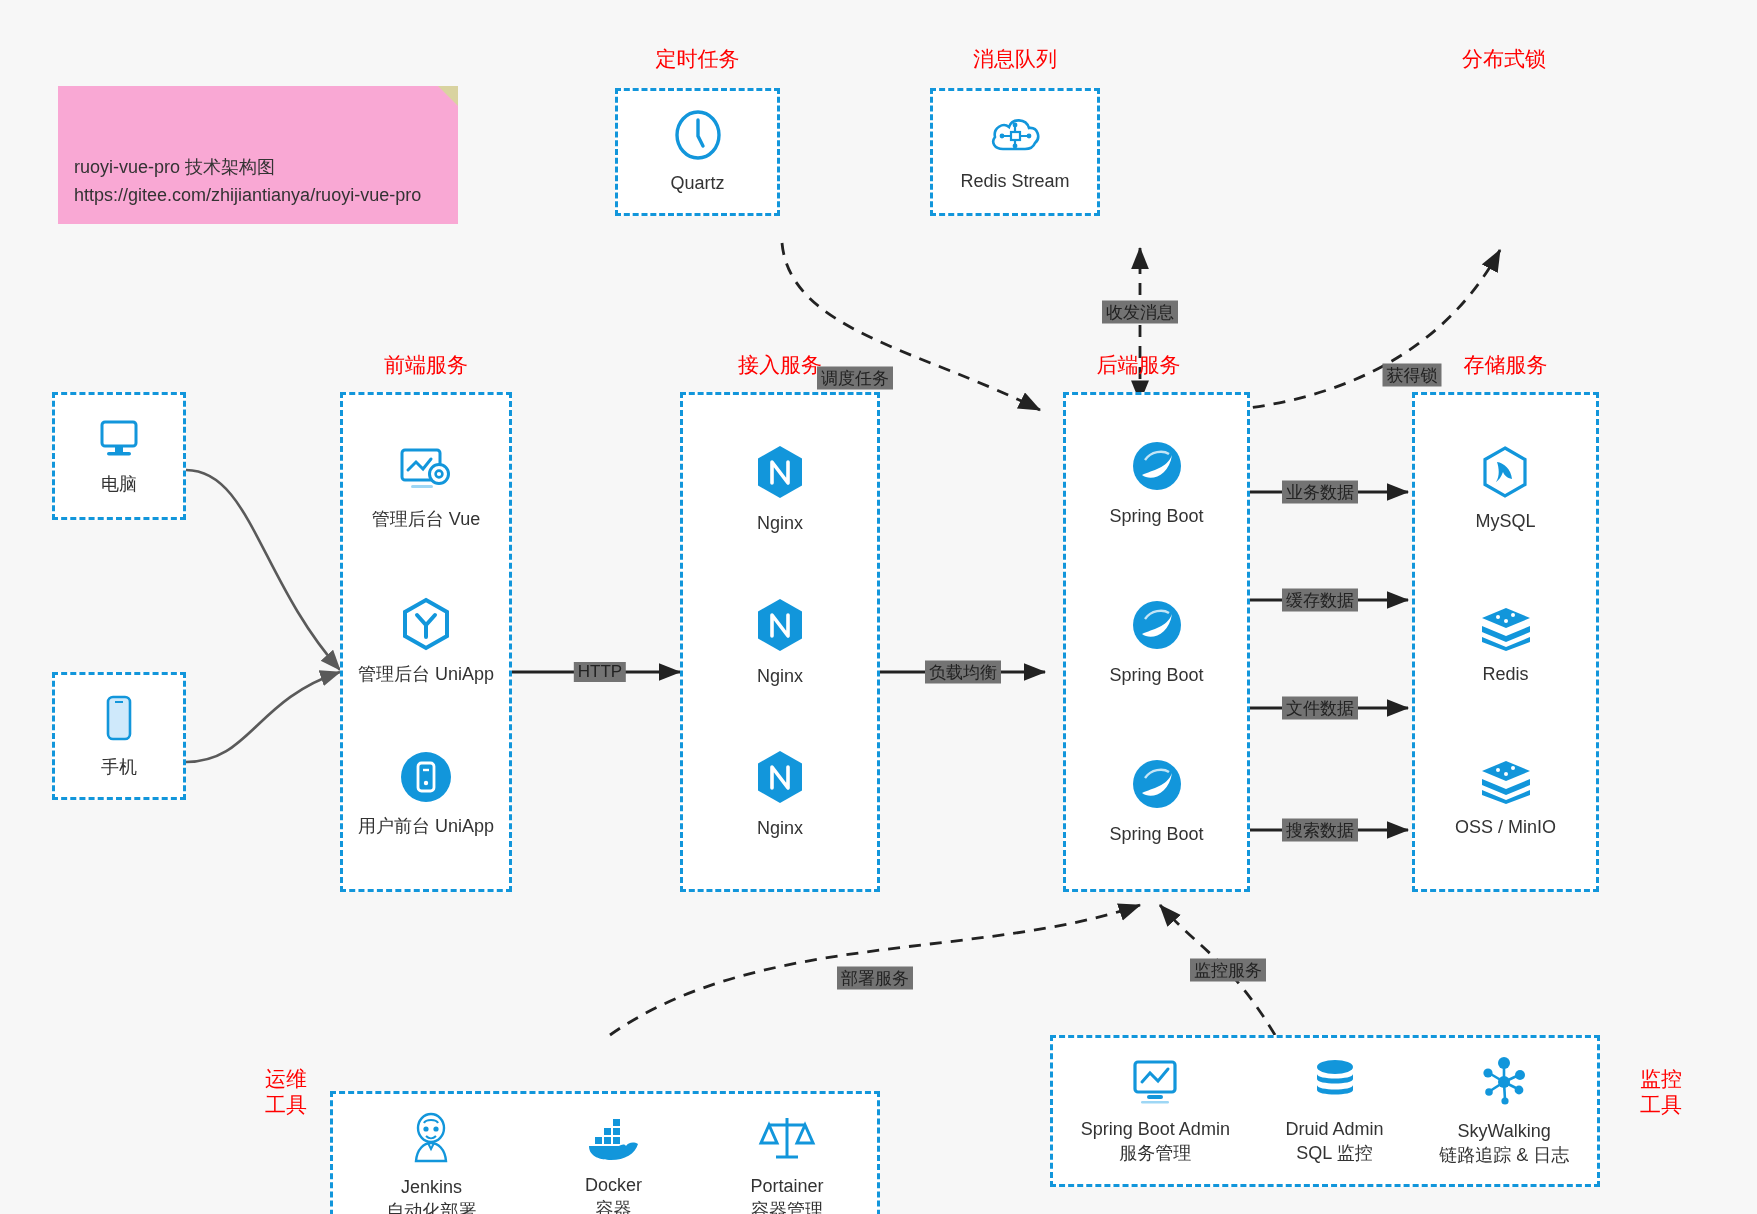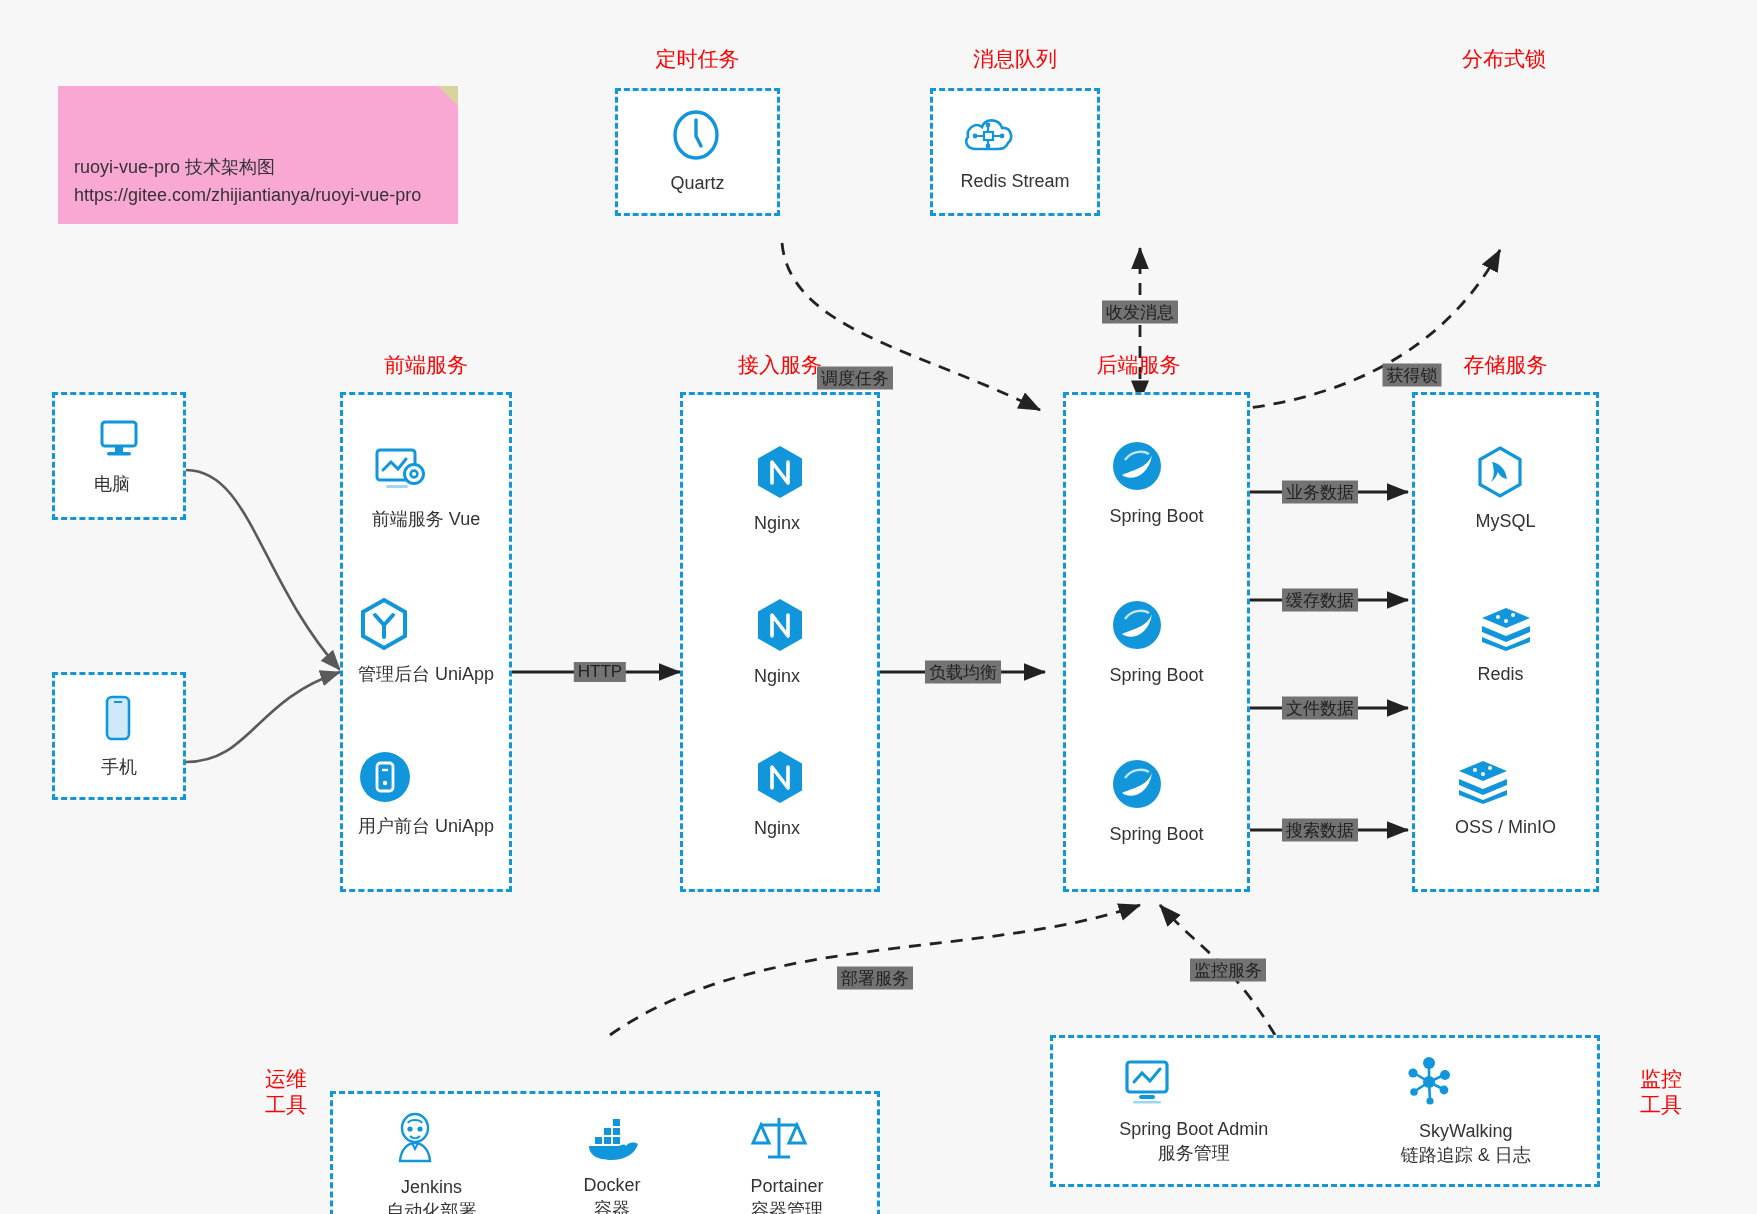"Quartz" .node { align-items: flex-start -> center }
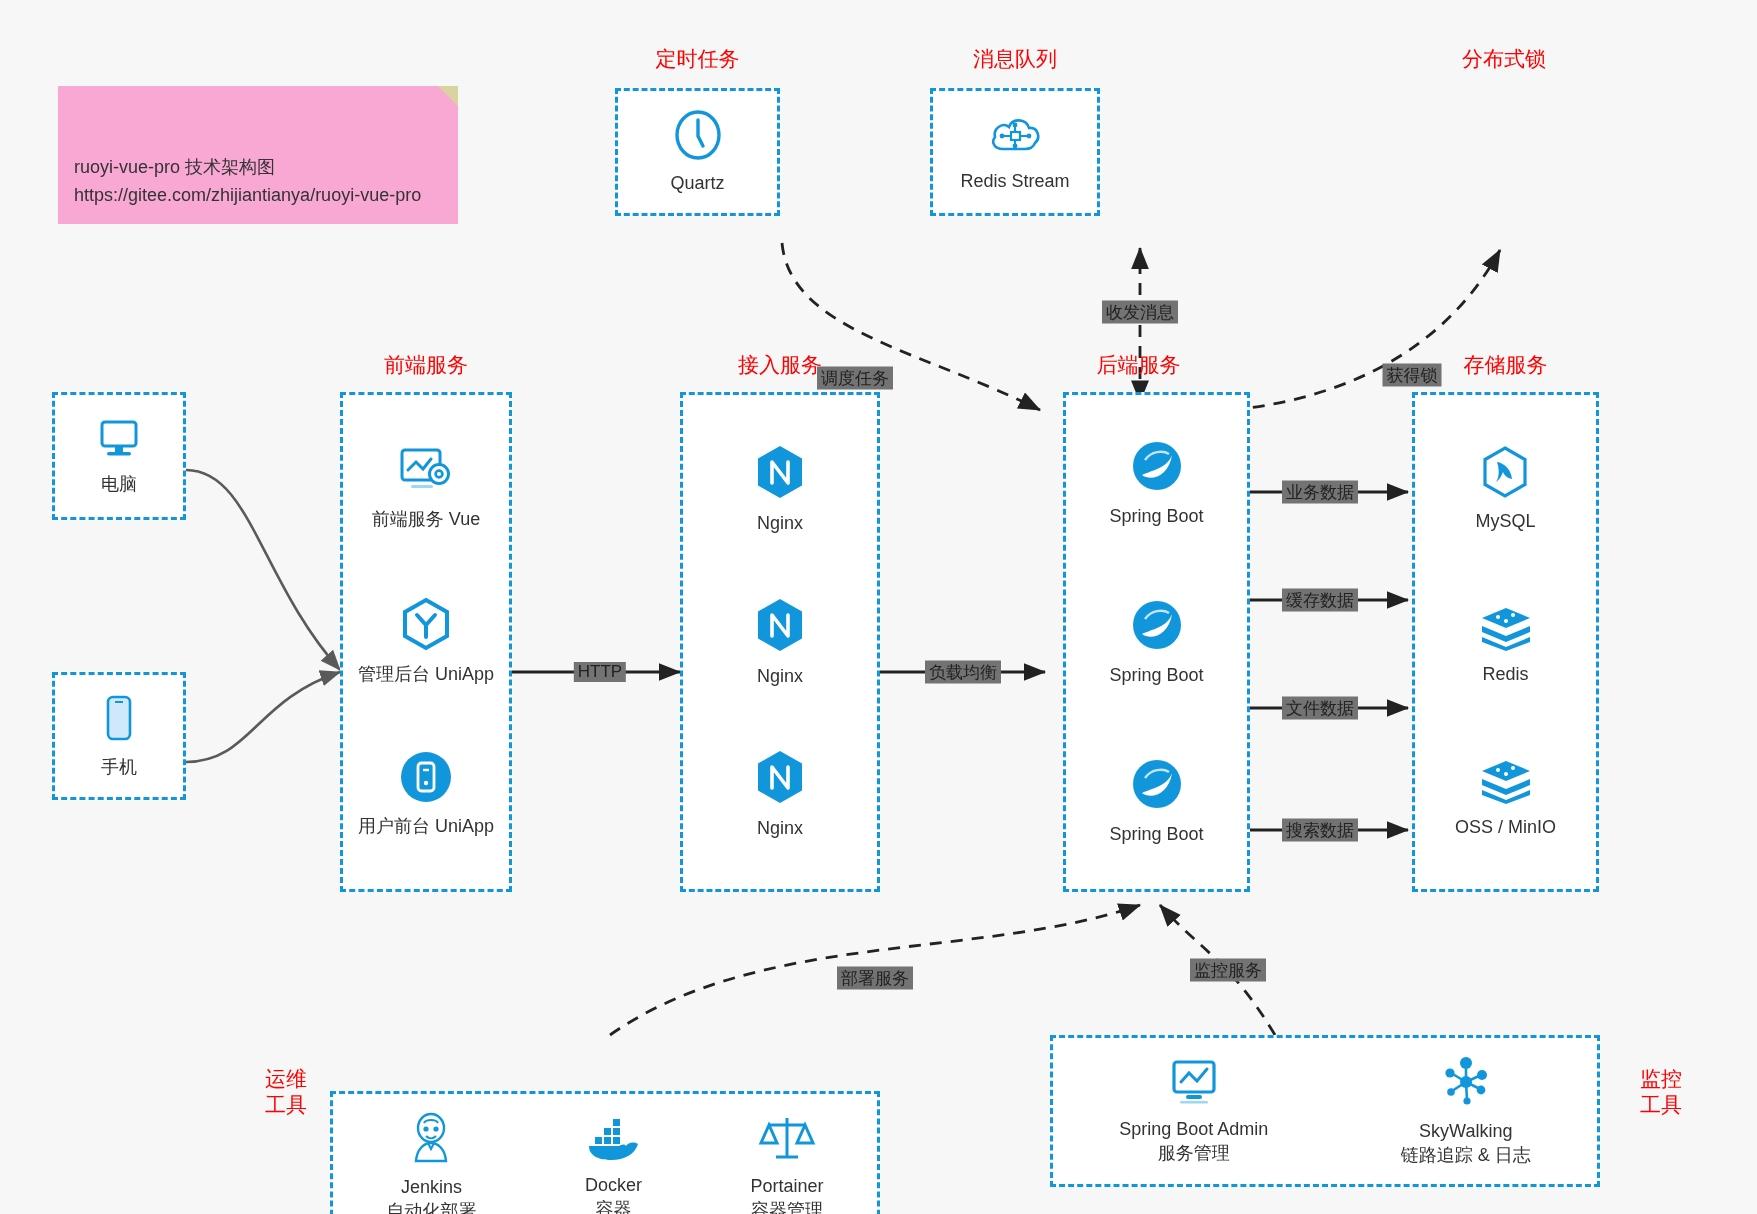"前端服务 Vue" span.lbl { text: 前端服务 -> 管理后台 }
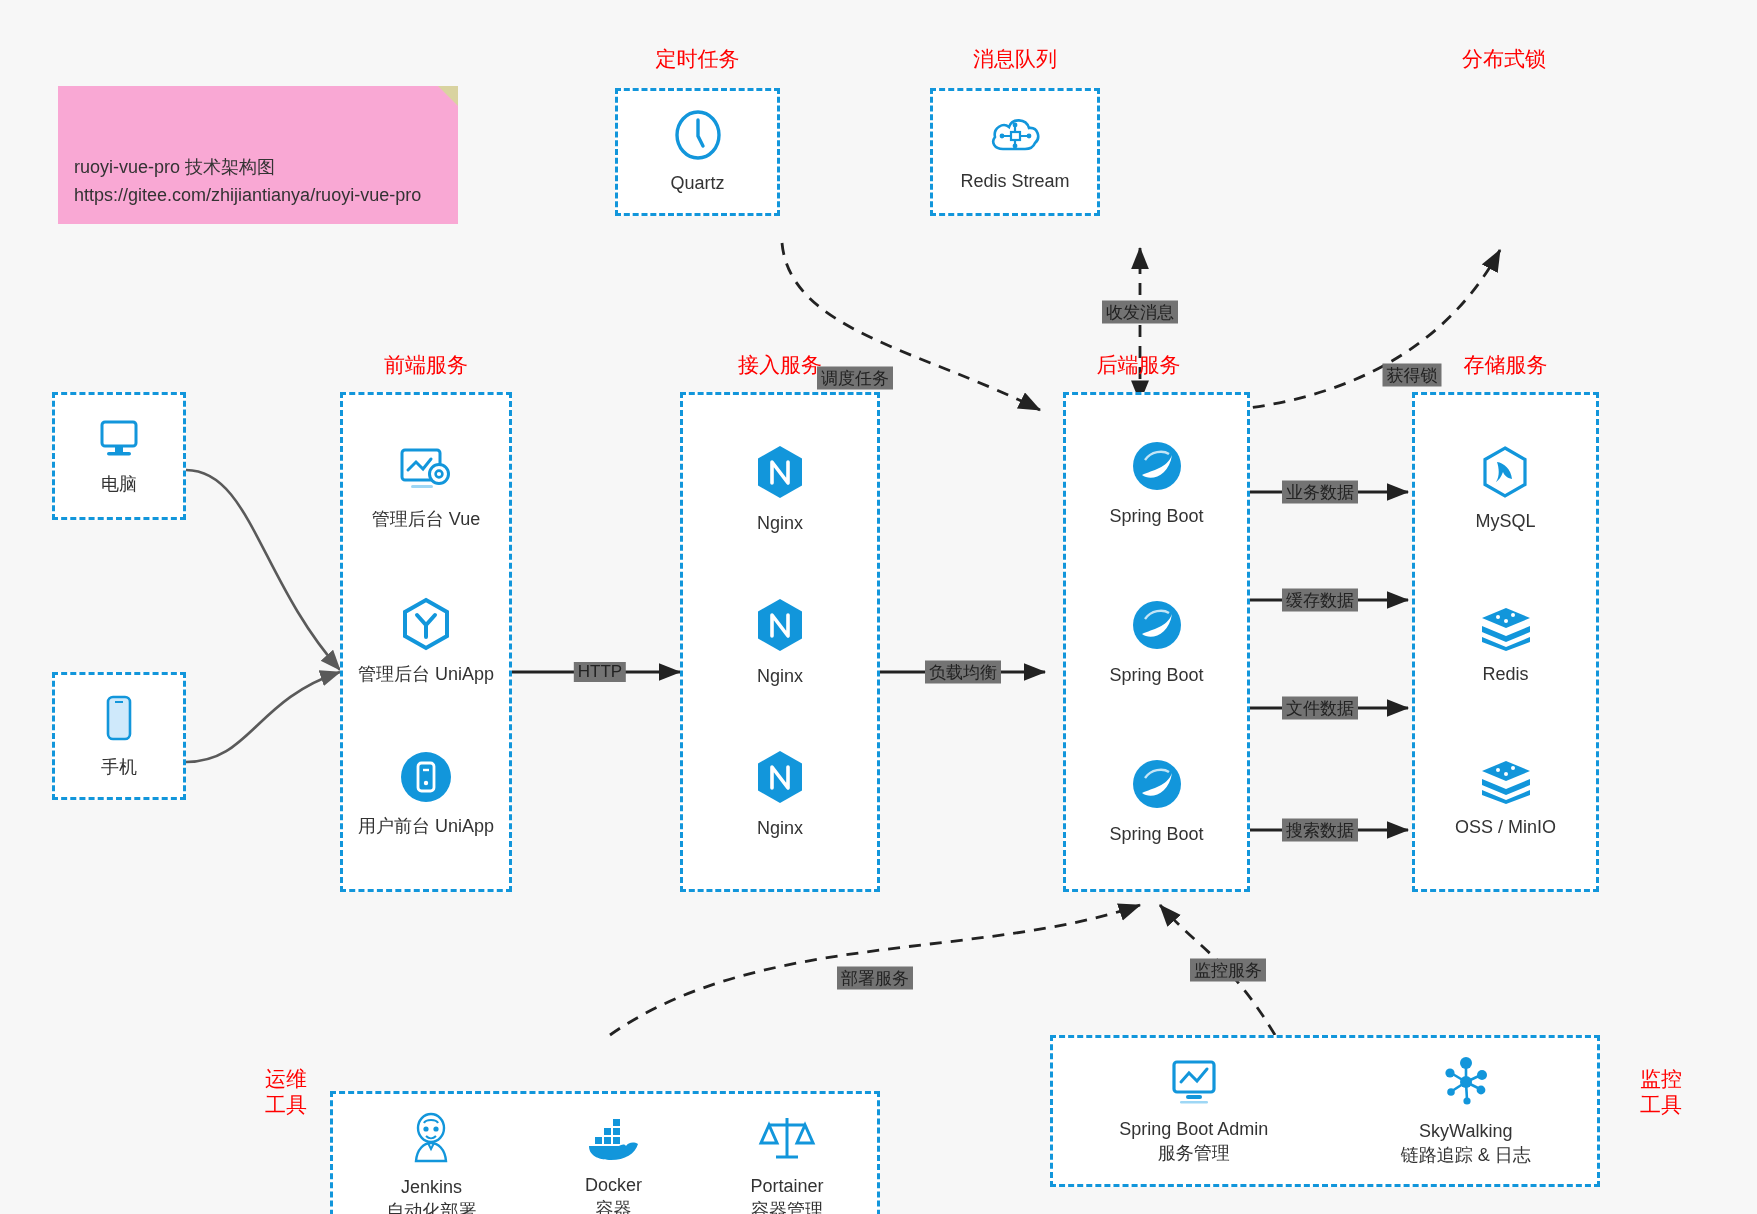"Druid Admin" div.node { html: none -> <div> <span> <svg> <ellipse></ellipse> <path></path> <path></path> </svg> </span> <span>Druid Admin SQL 监控</span> </div> }
